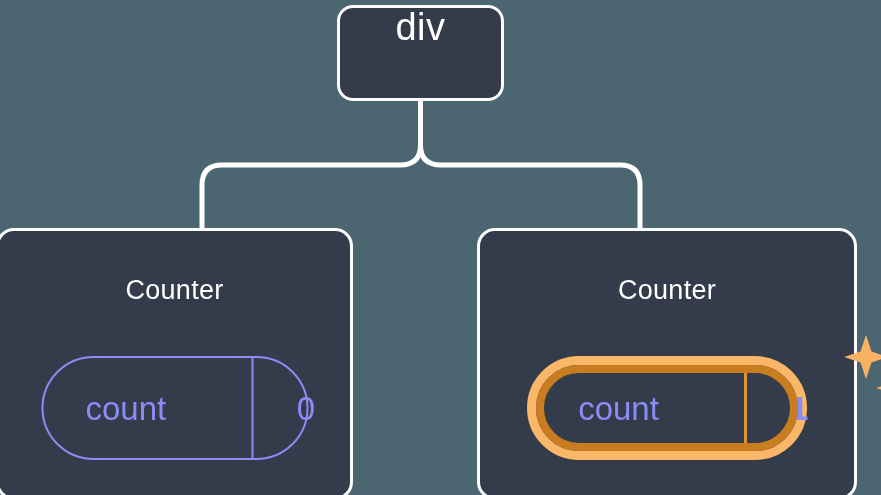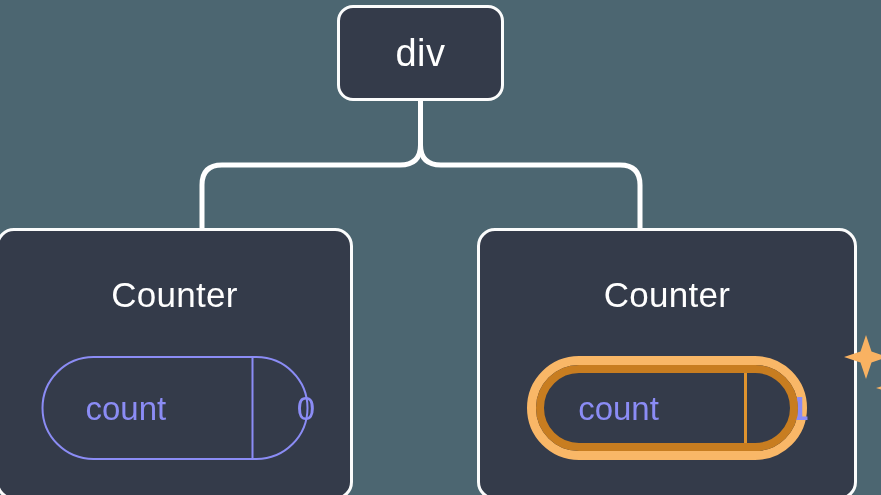"div" #node-div { align-items: center -> flex-start }
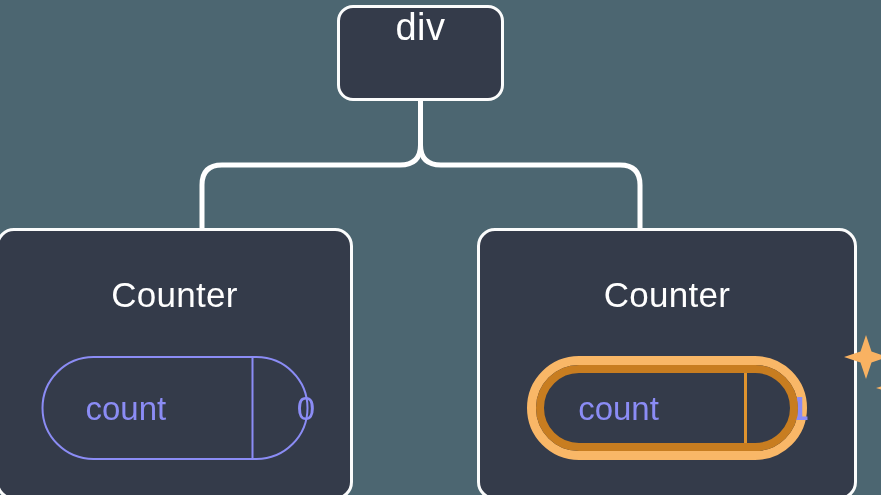"Counter" .card-title { font-size: 35px -> 27px }
